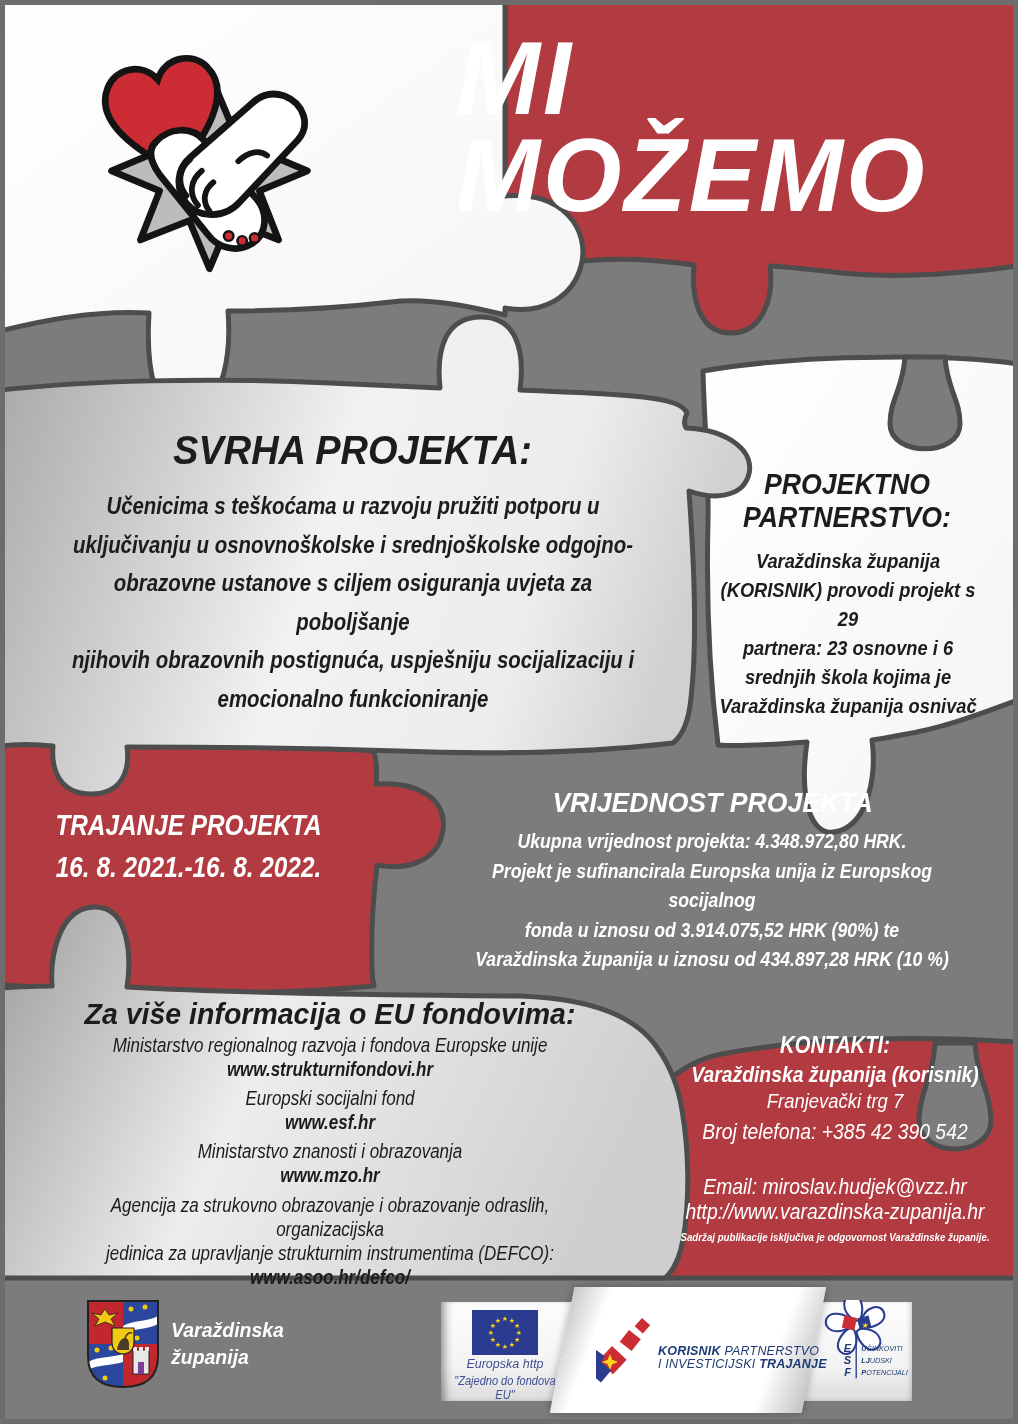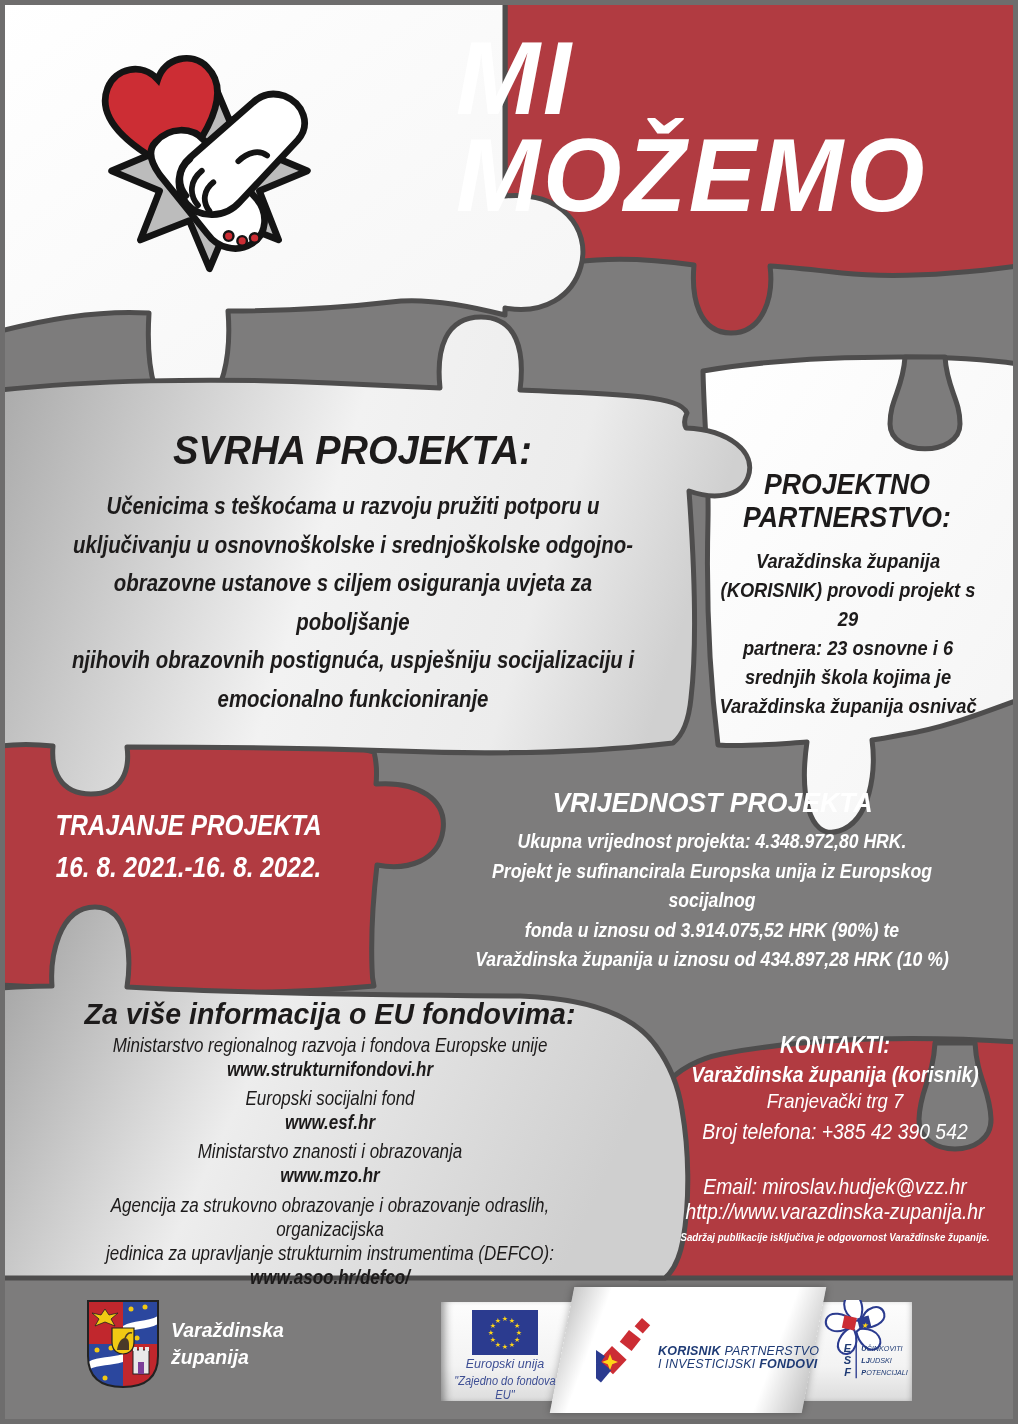"Europski unija" div.txt { text: Europski unija -> Europska http }
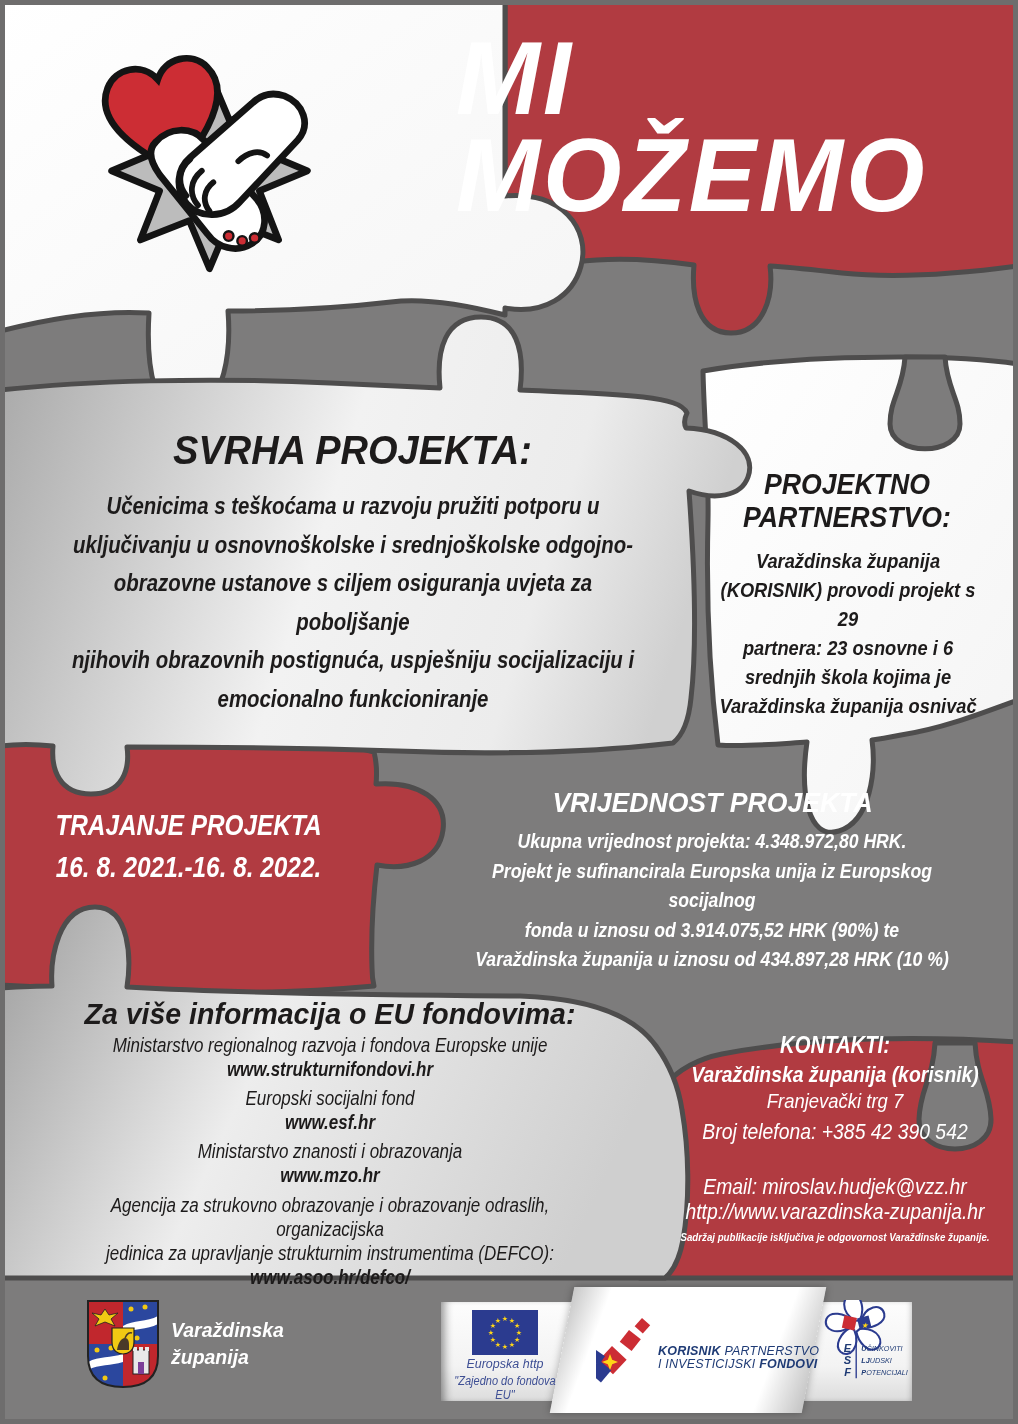"FONDOVI" span.b { text: FONDOVI -> TRAJANJE }
